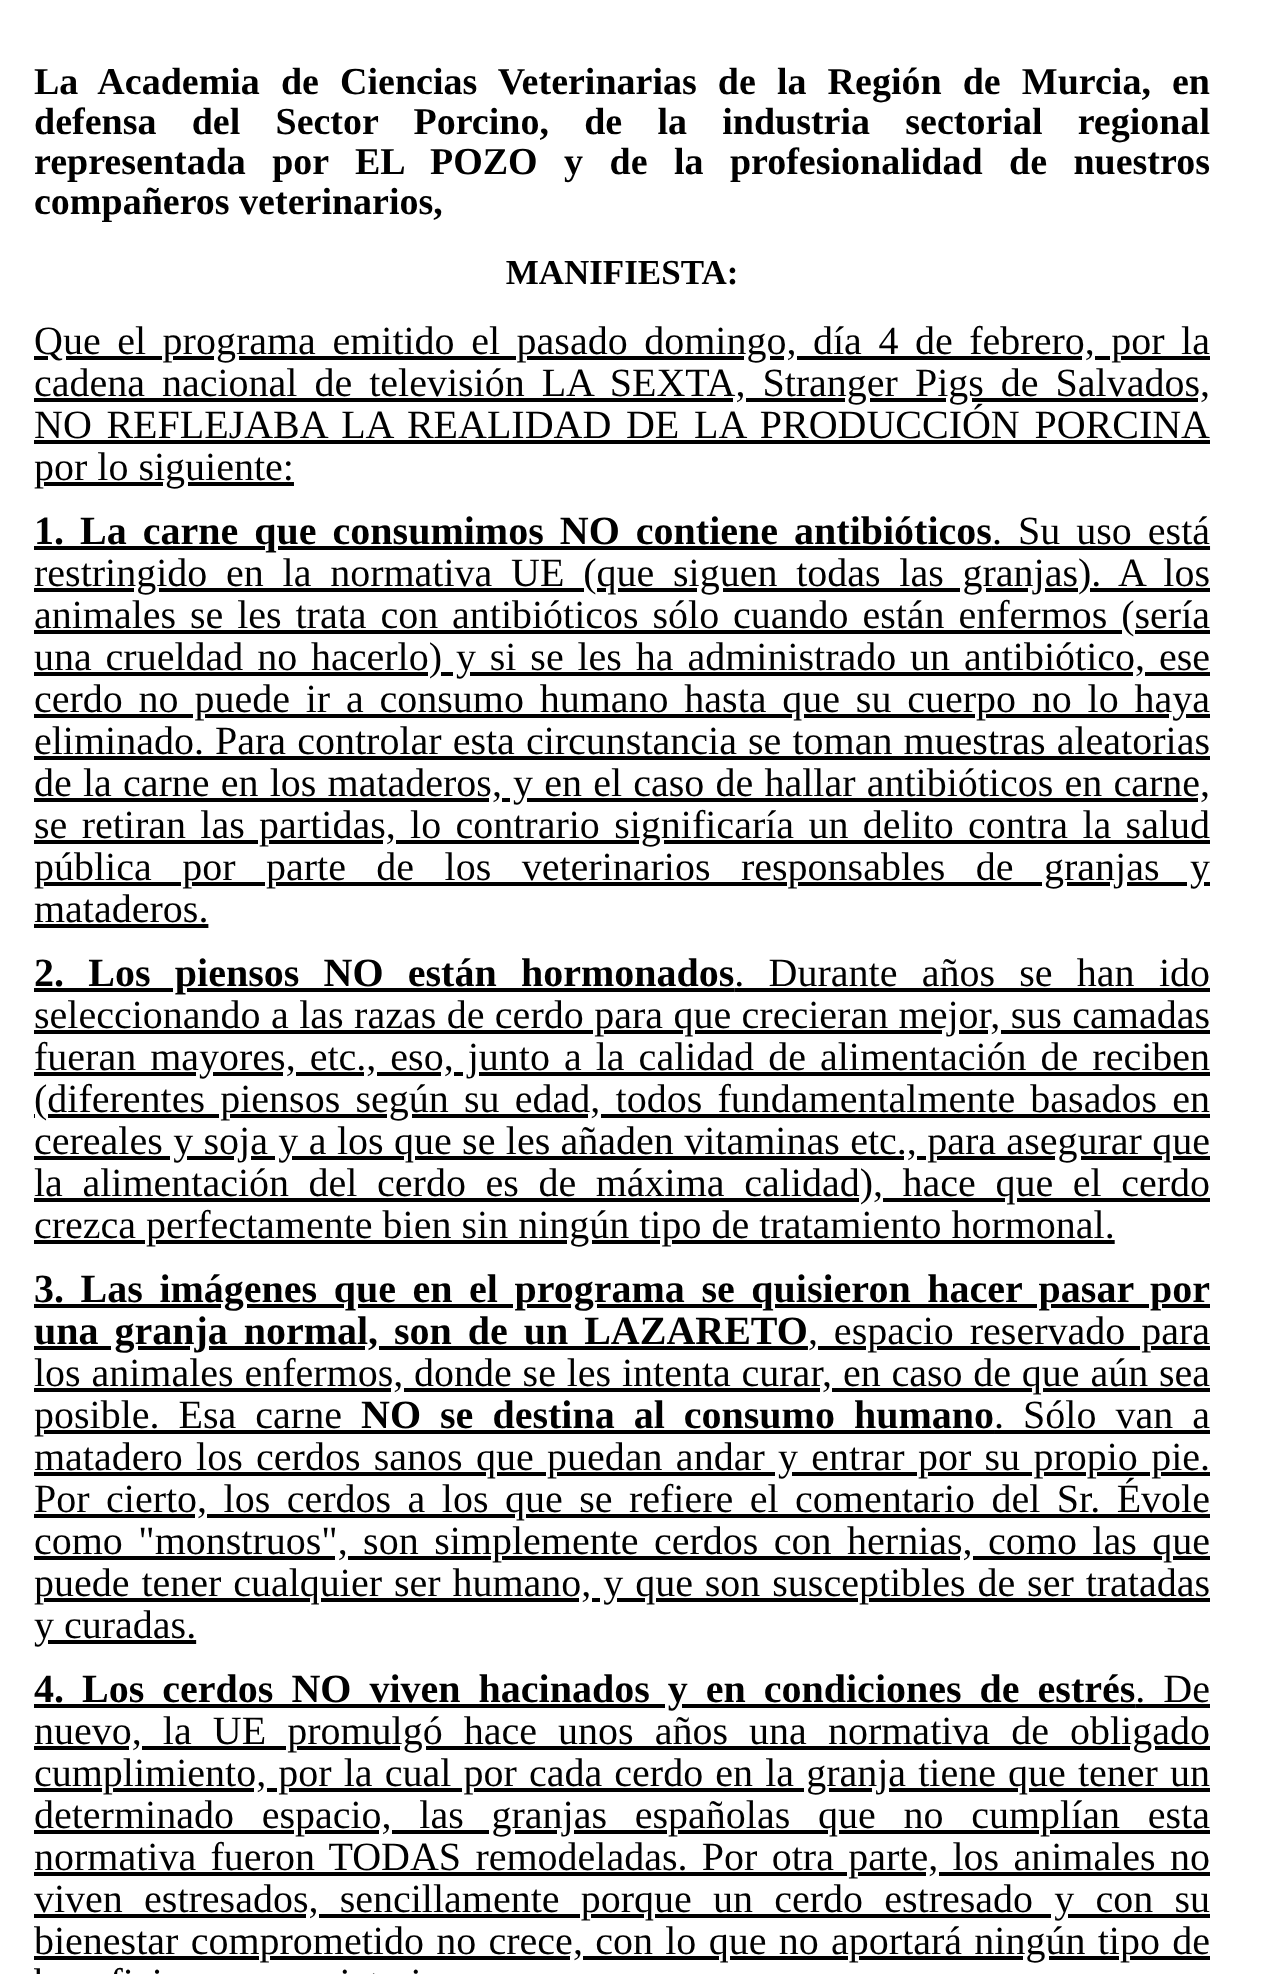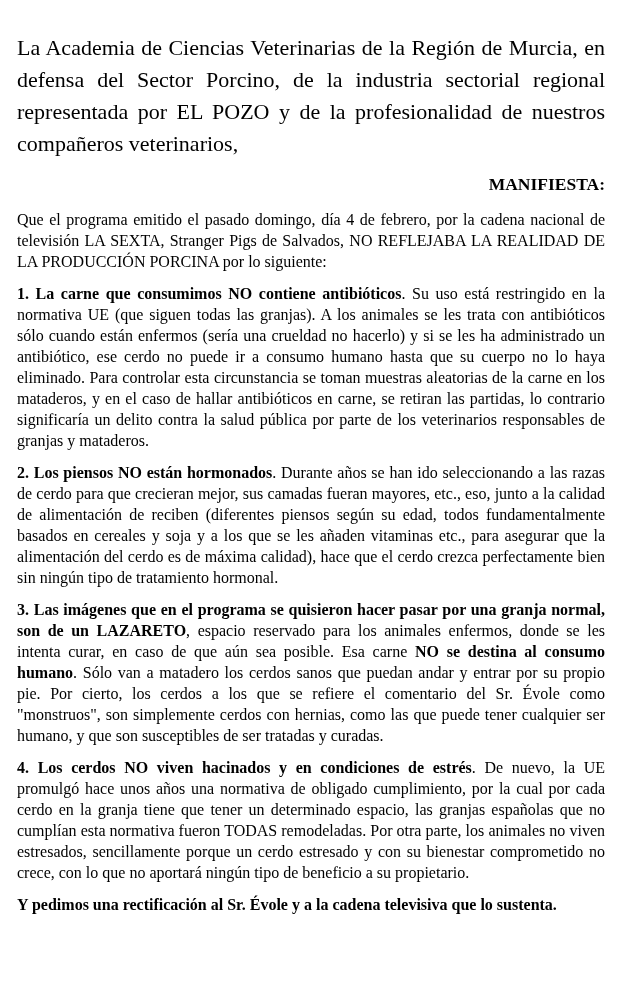"La Academia de Ciencias Veterinarias" .doc-header { font-size: 22px -> 19px; font-weight: normal -> bold; line-height: 32px -> 20px }
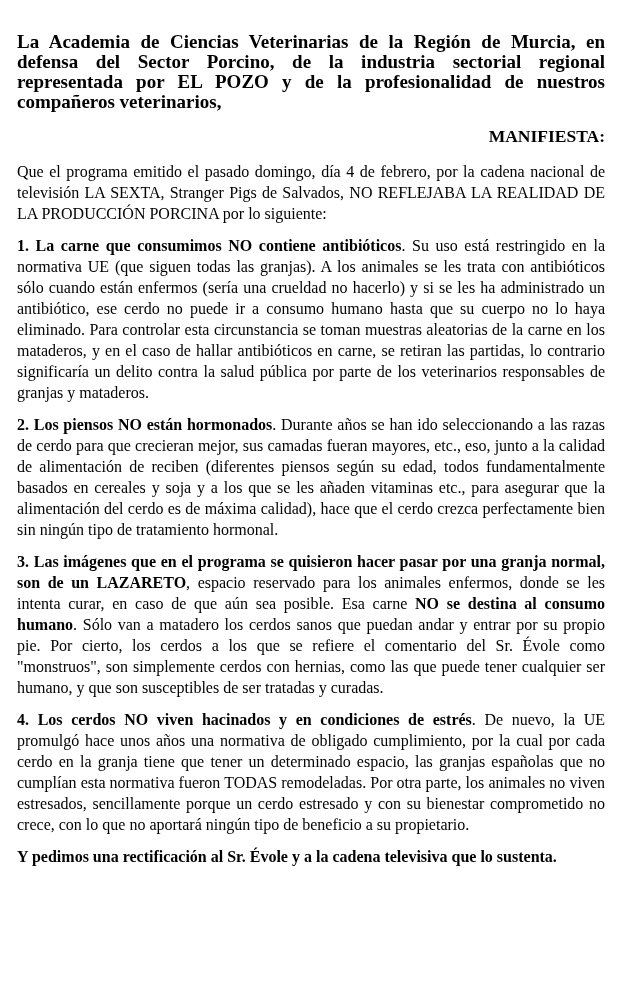"MANIFIESTA:" .doc-heading { text-align: right -> center }
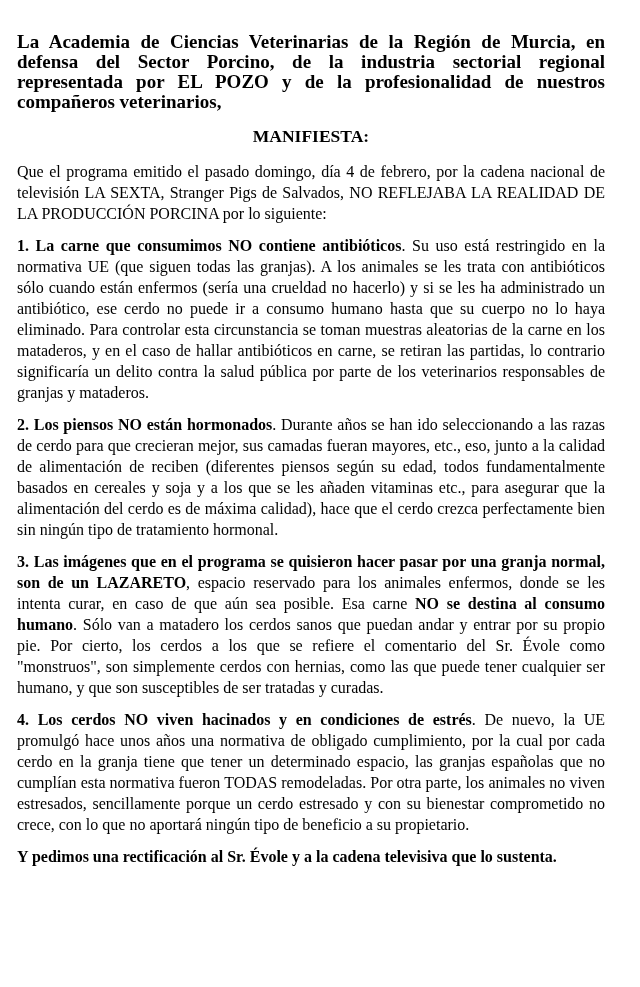"Que el programa emitido el" .body-par { font-size: 16px -> 20px; text-decoration: none -> underline }
